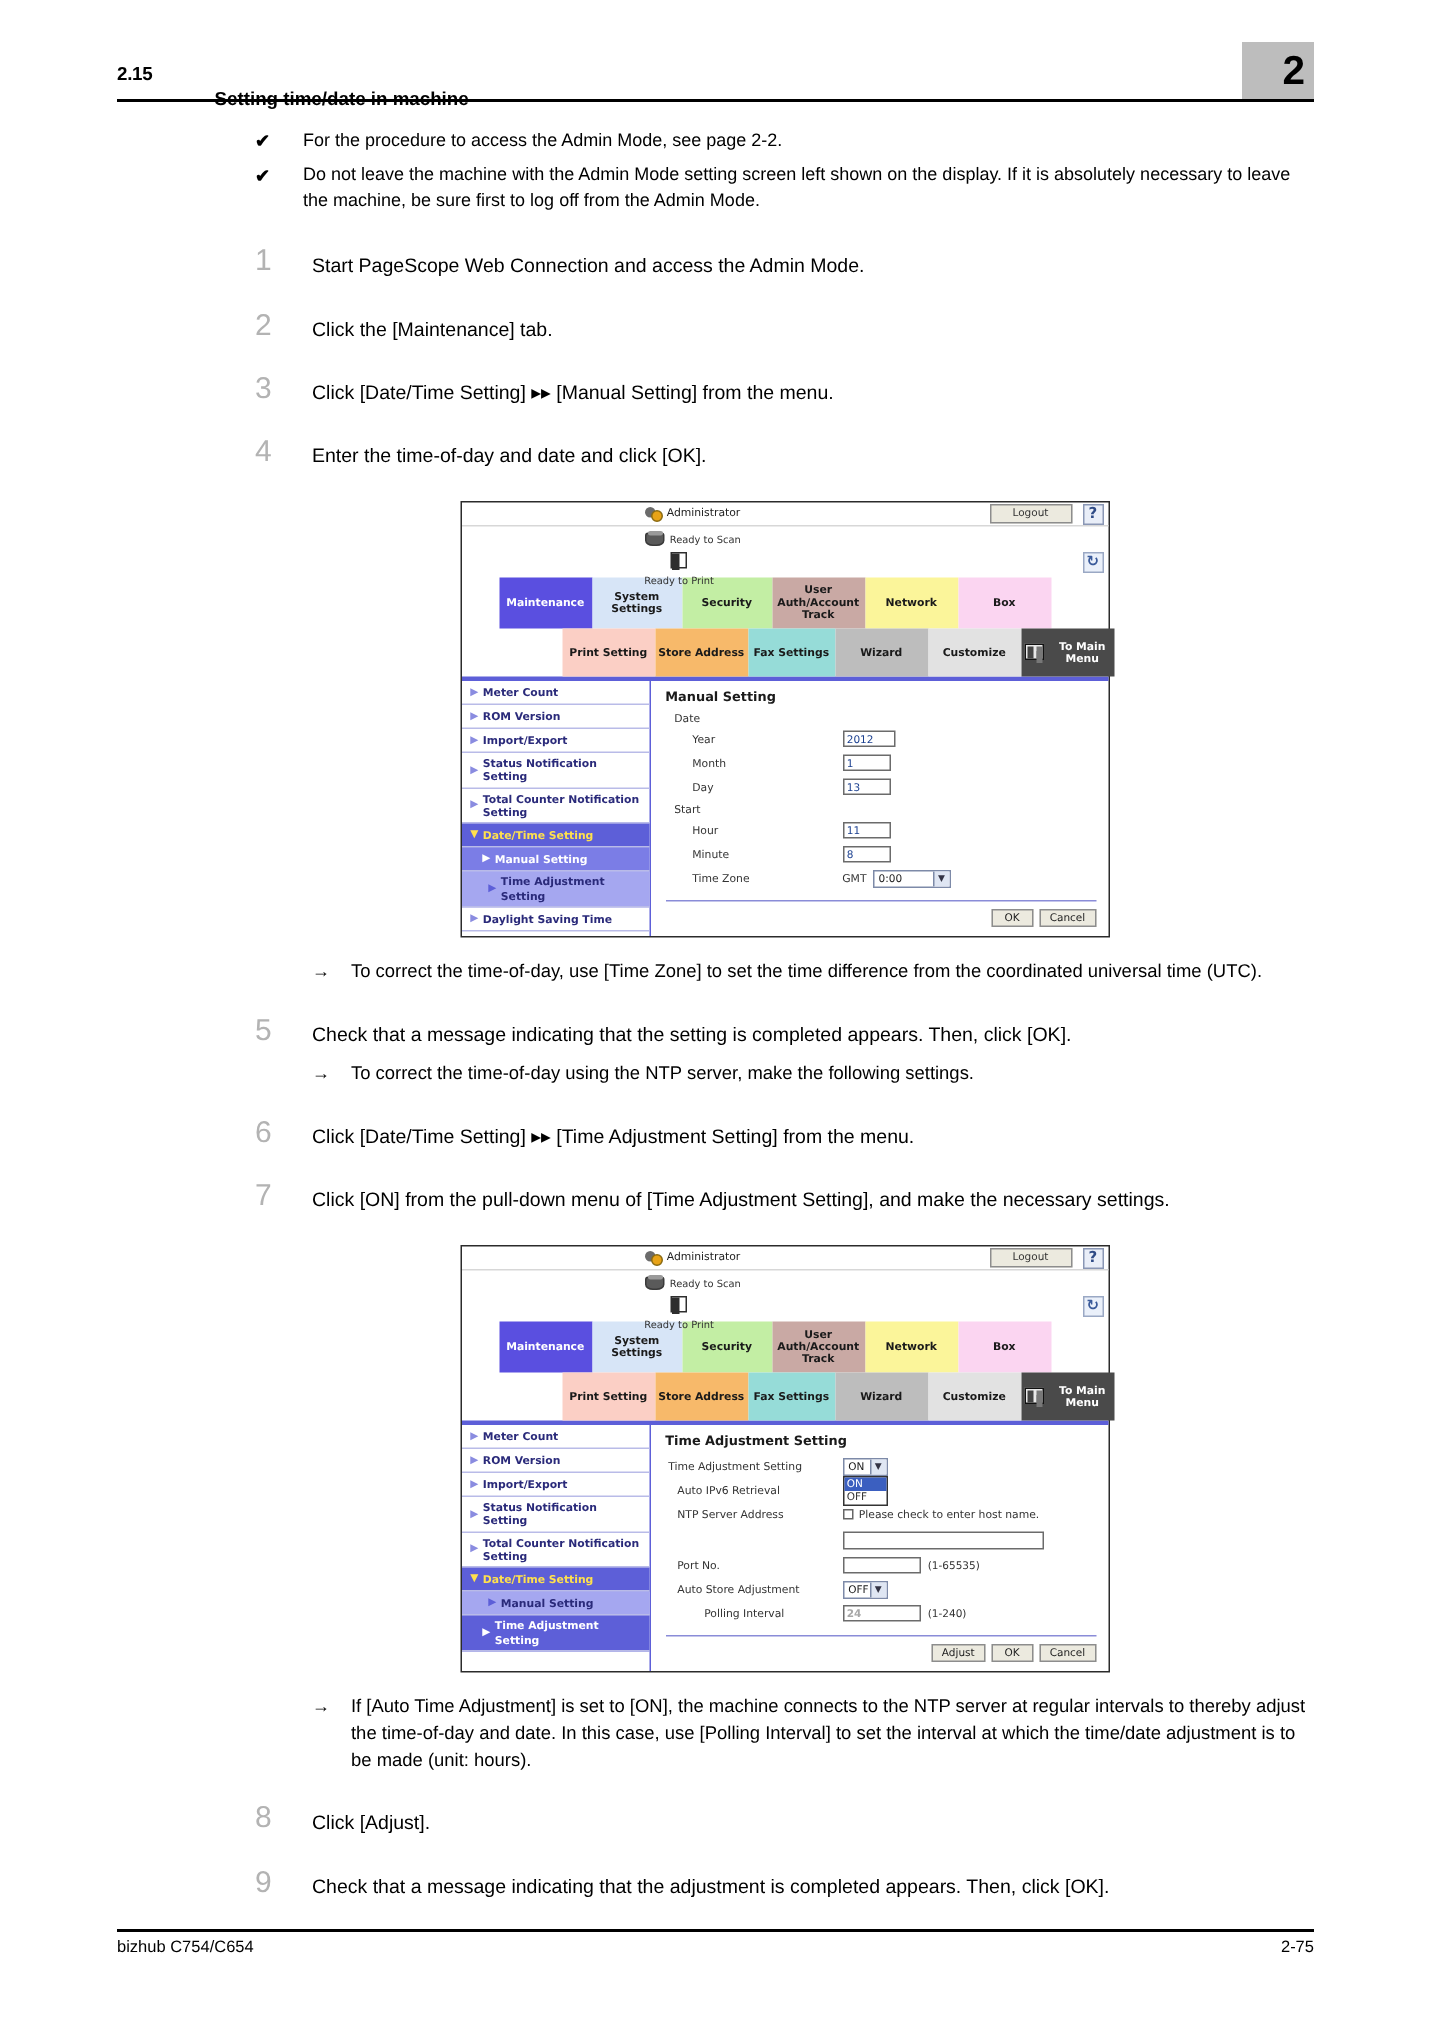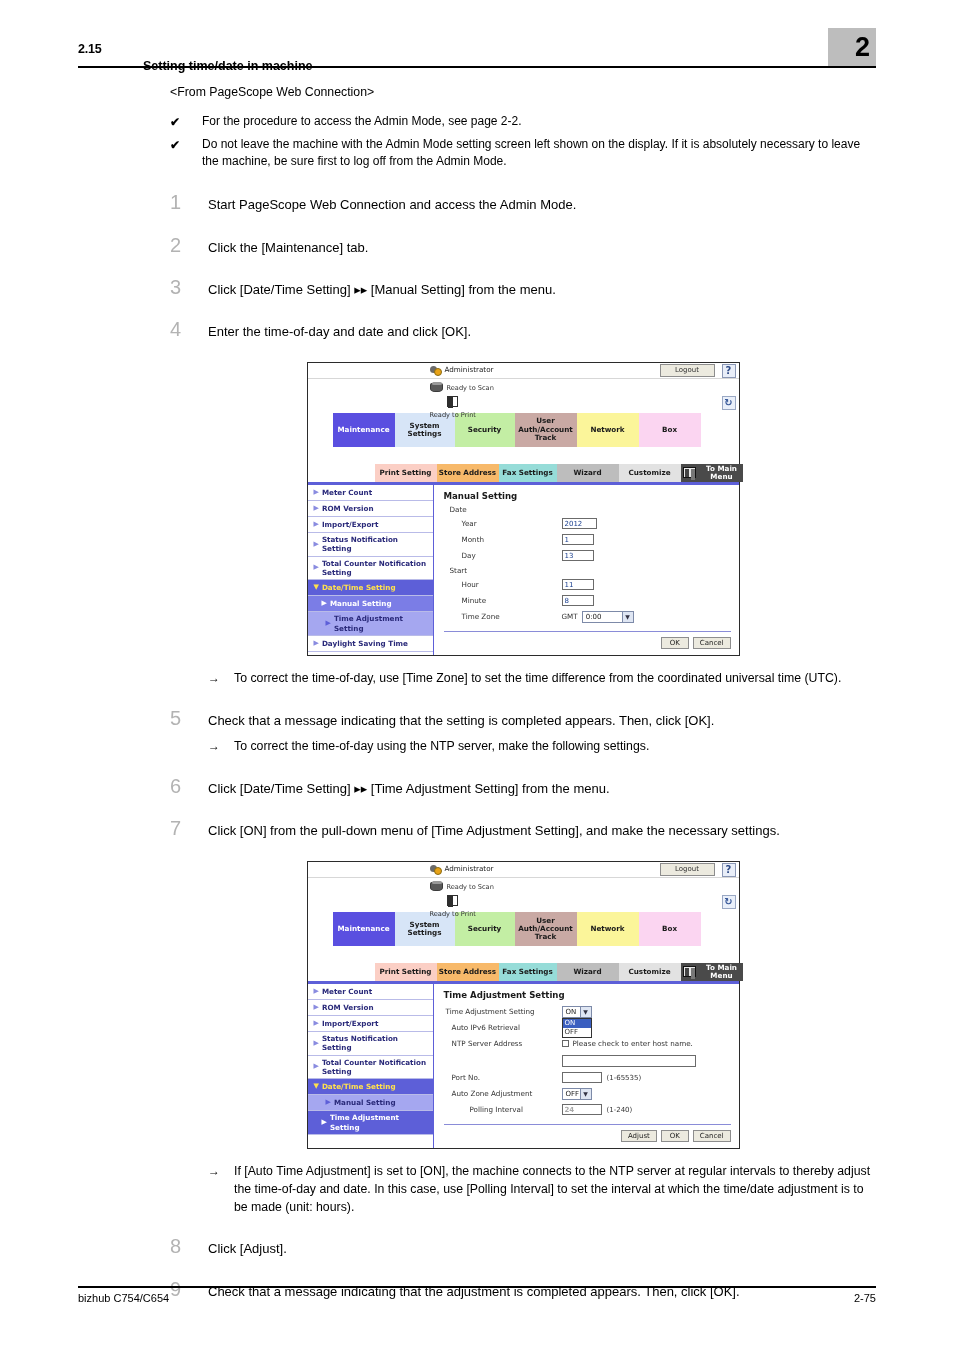"<From PageScope Web Connection>" div.intro { html: <div>&lt;From PageScope Web Connection&gt;</div> -> none }
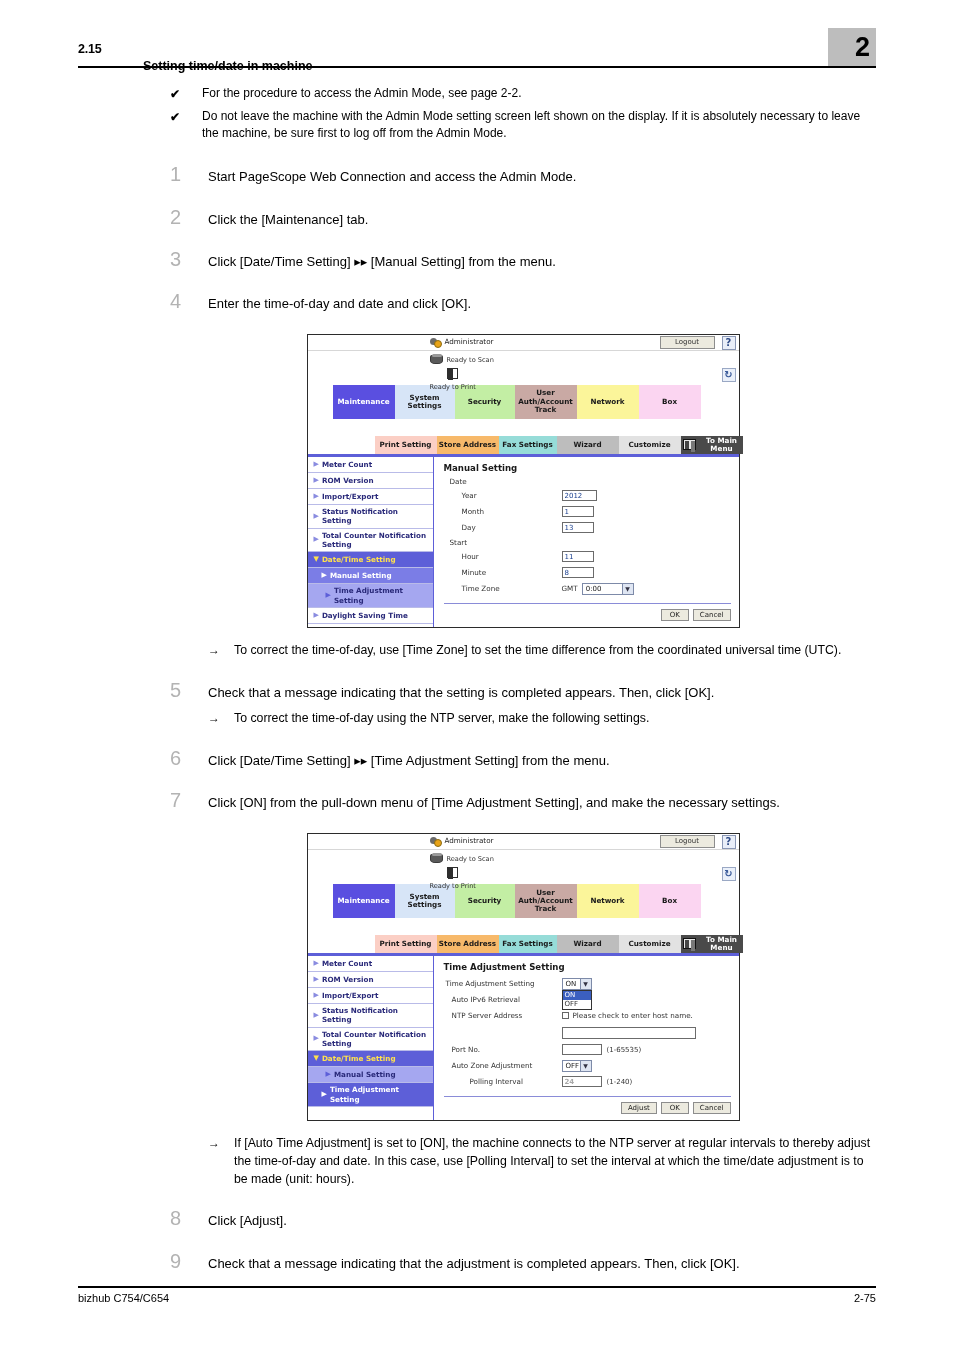"Print Setting" .tabs2 { height: 18px -> 32px; margin-top: 17px -> none }
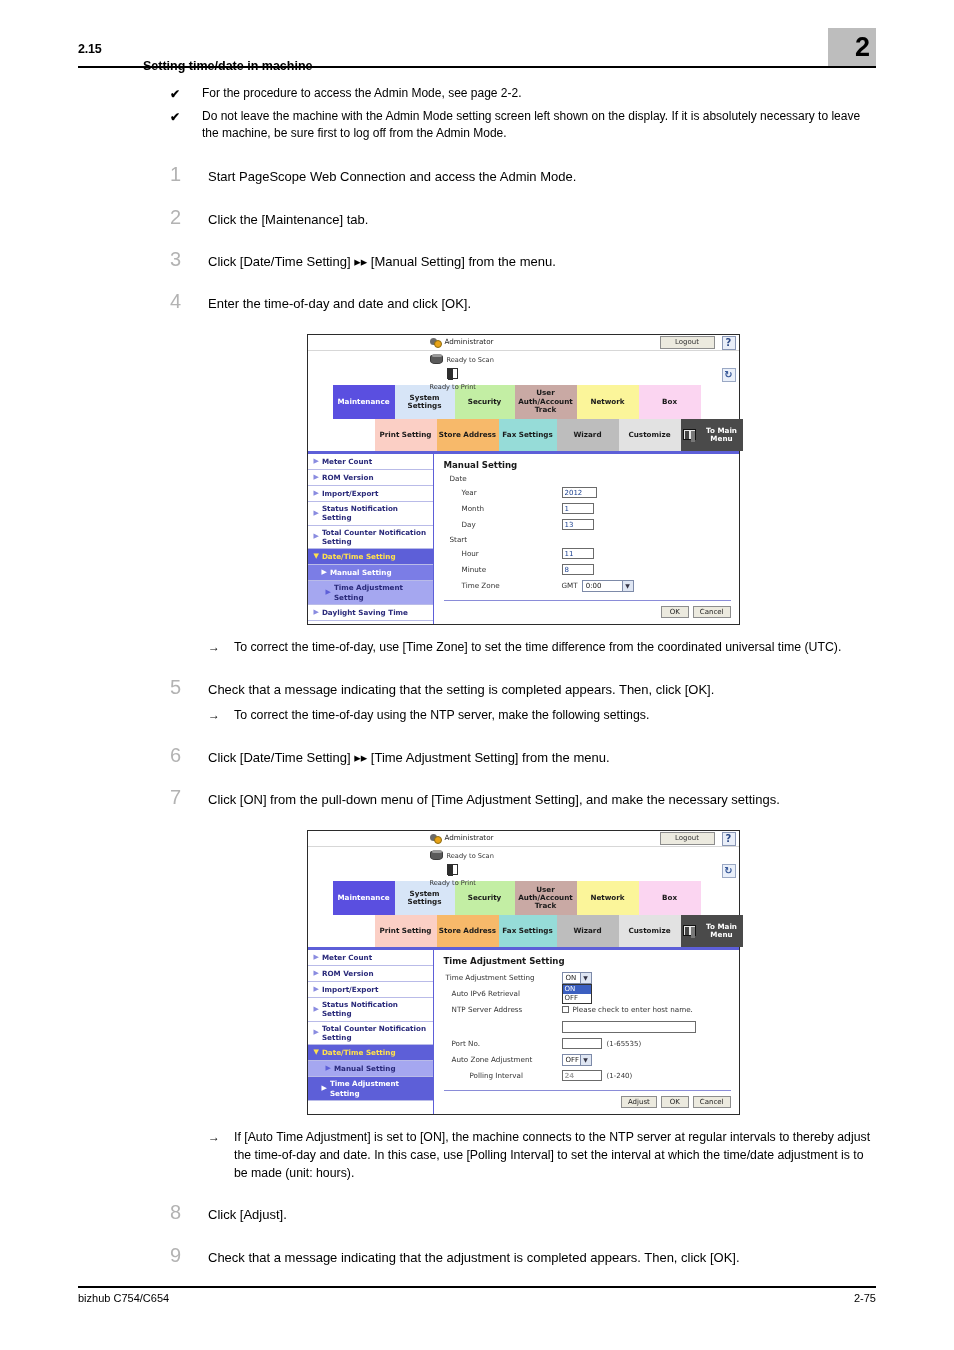"Auto Zone Adjustment" div.flabel { text: Zone -> Store }
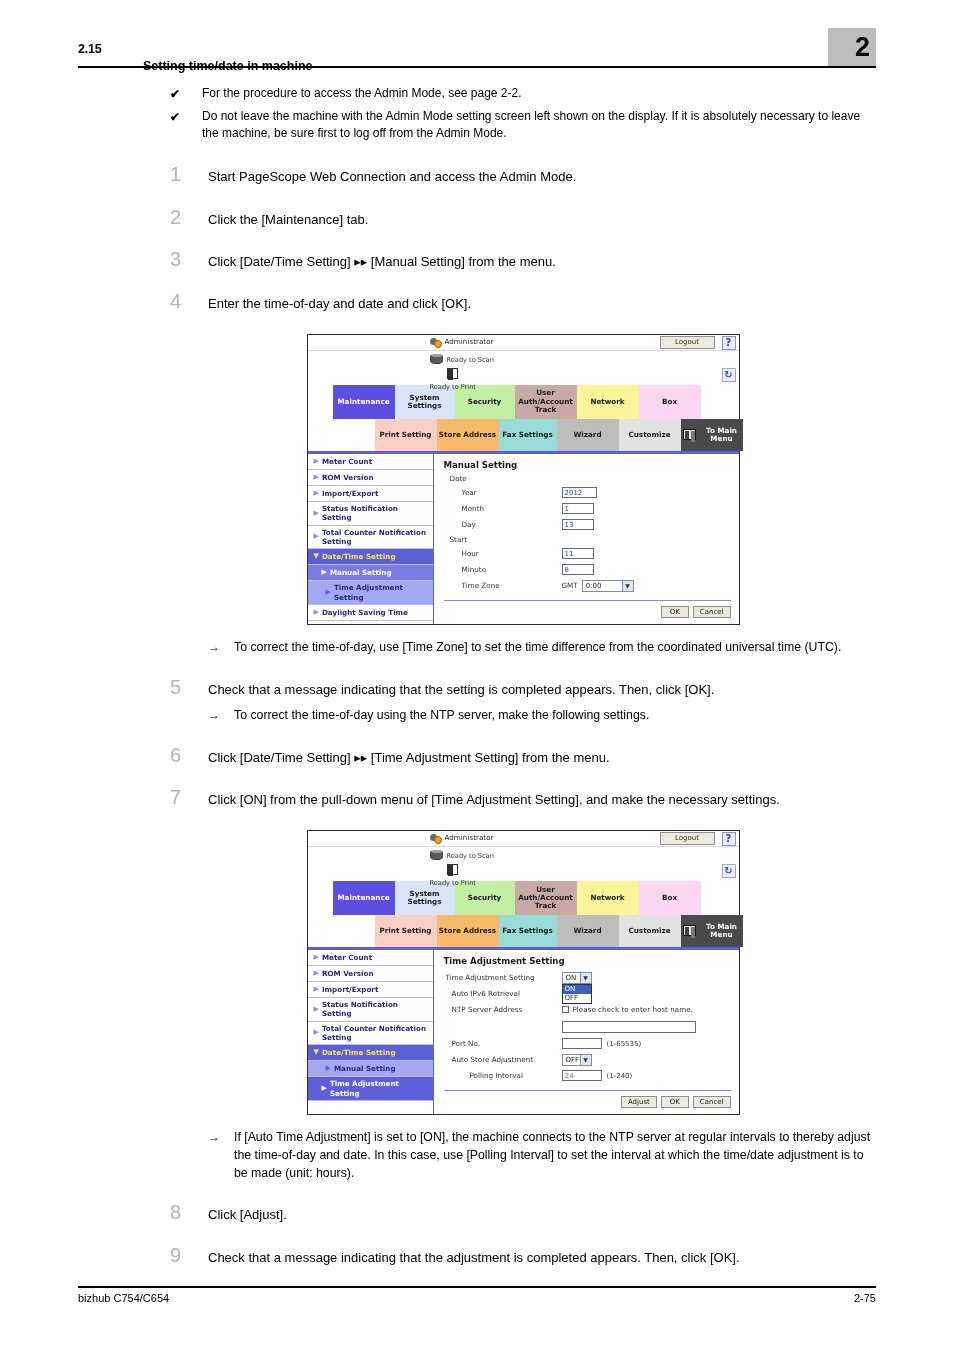"24" .tin.w-port { width: 40px -> 52px }
